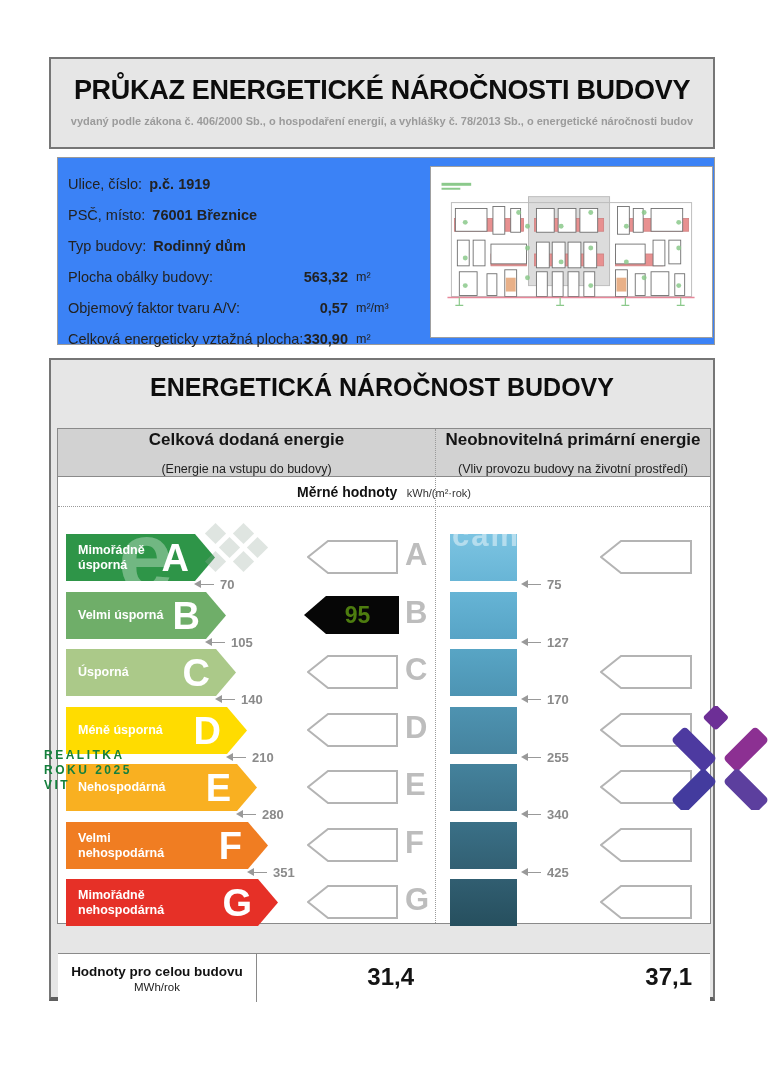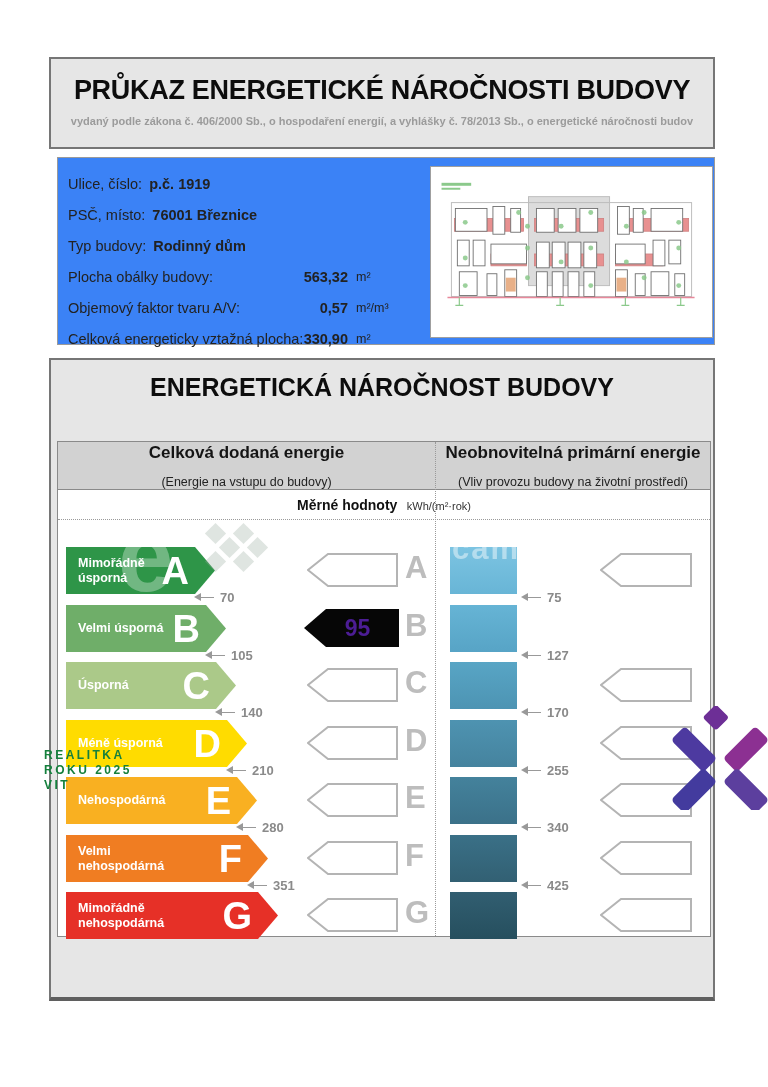"Celková dodaná energie" .panel { top: 81px -> 68px }
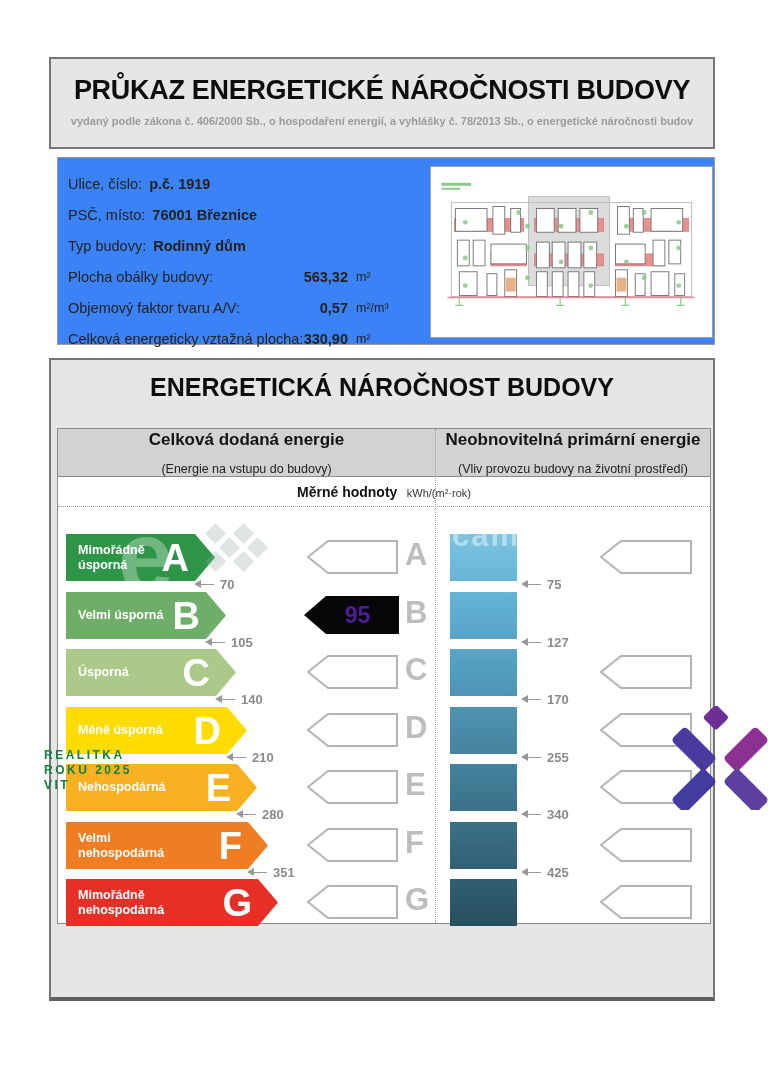"95" .barr .bval { color: #4c1d95 -> #4d7c0f }
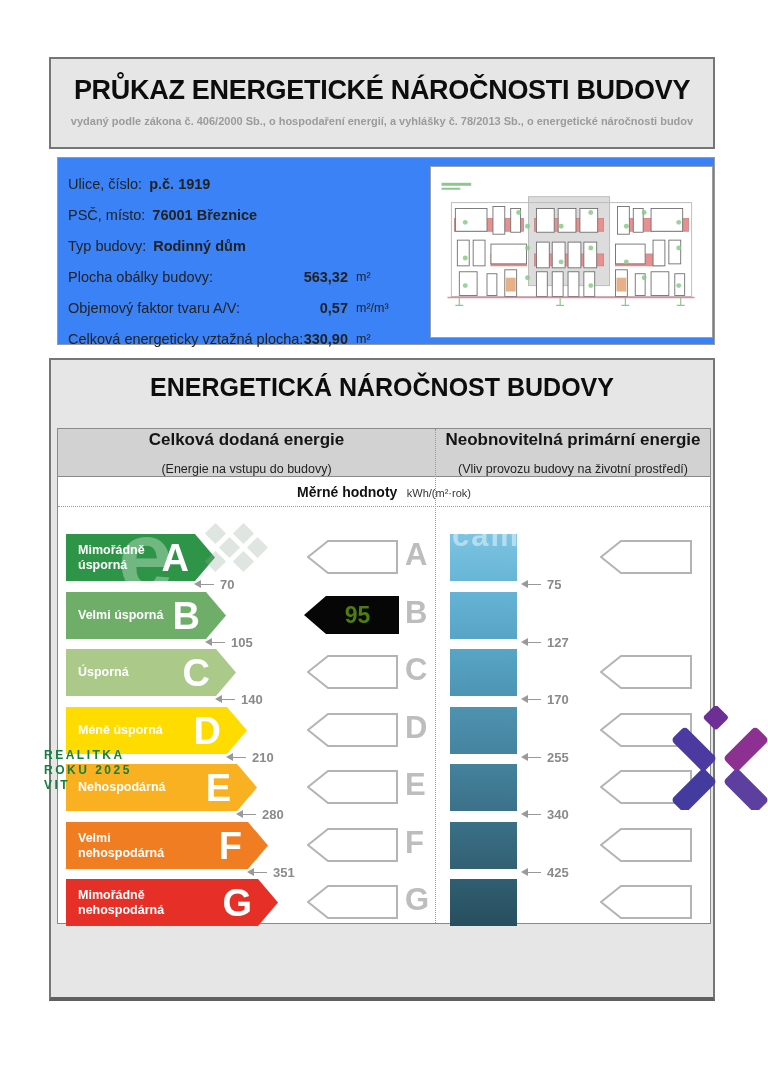"Hodnoty pro celou budovu" div.bottom-band { html: none -> <div> <div> <div>Hodnoty pro celou budovu</div> <div>MWh/rok</div> </div> <div>31,4</div> <div>37,1</div> </div> }
